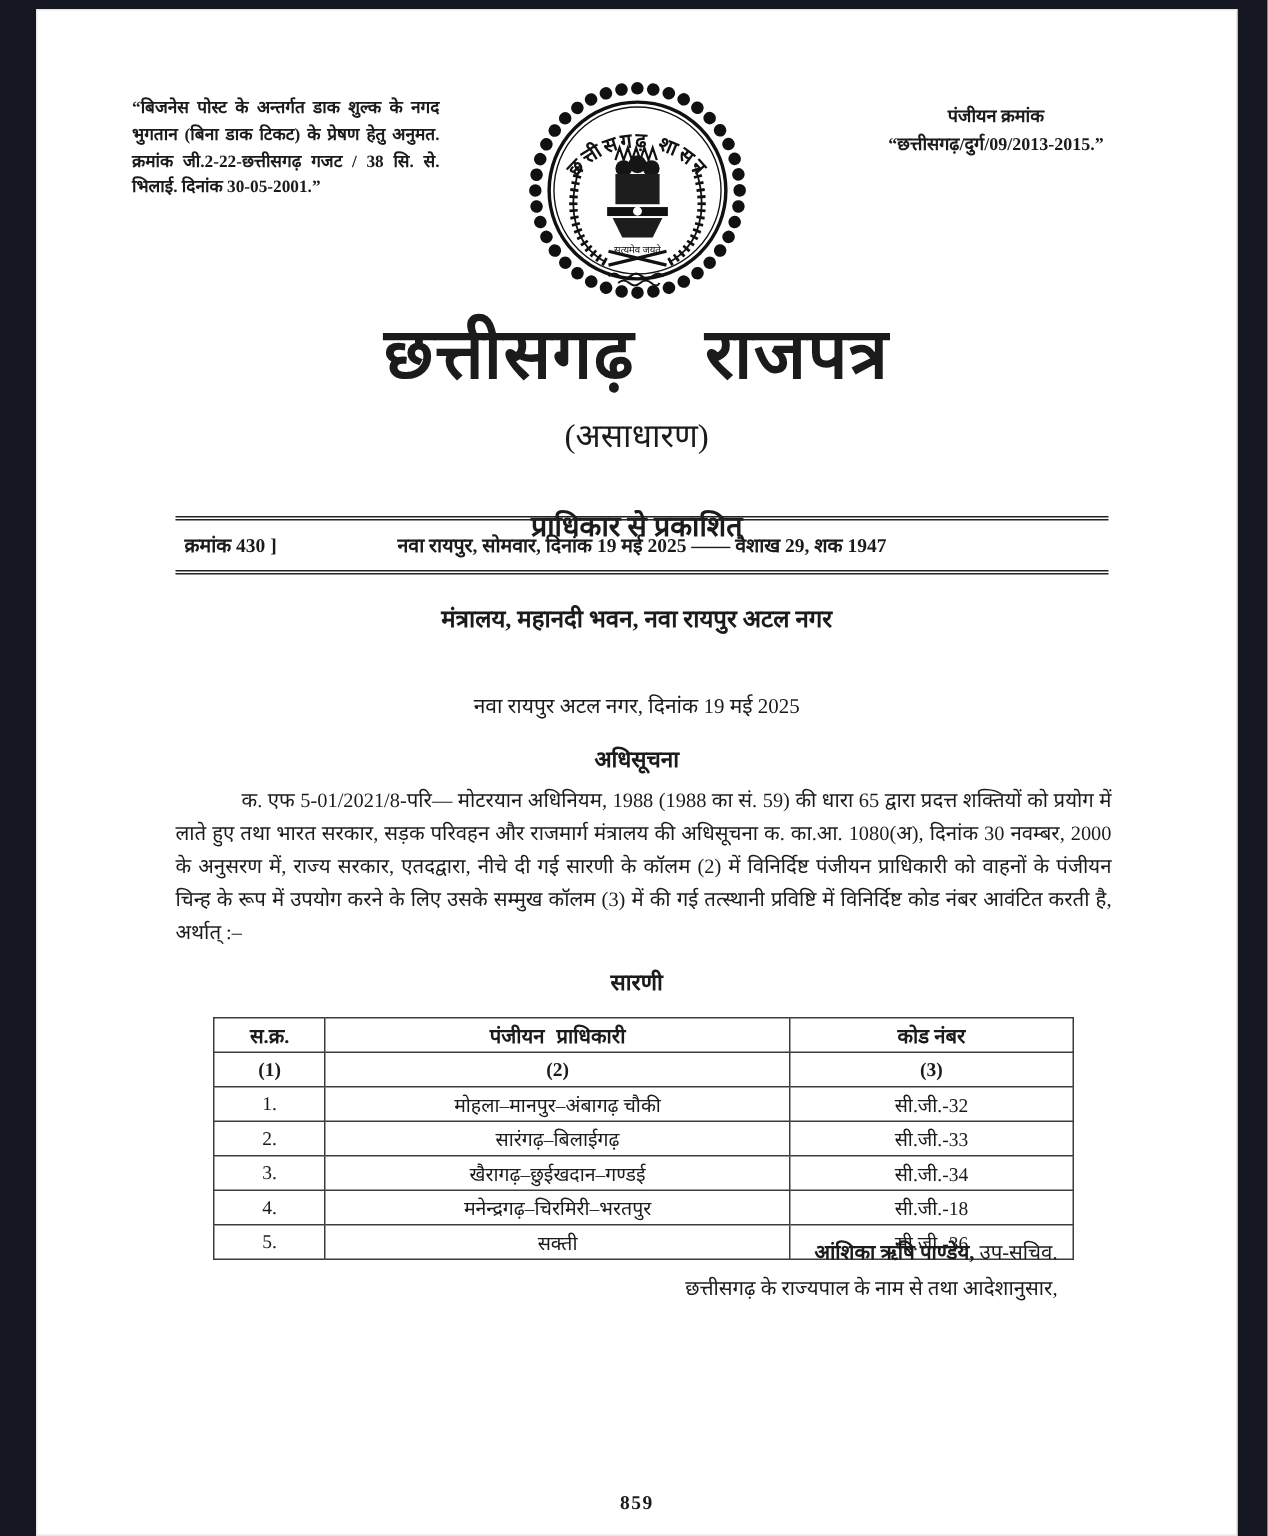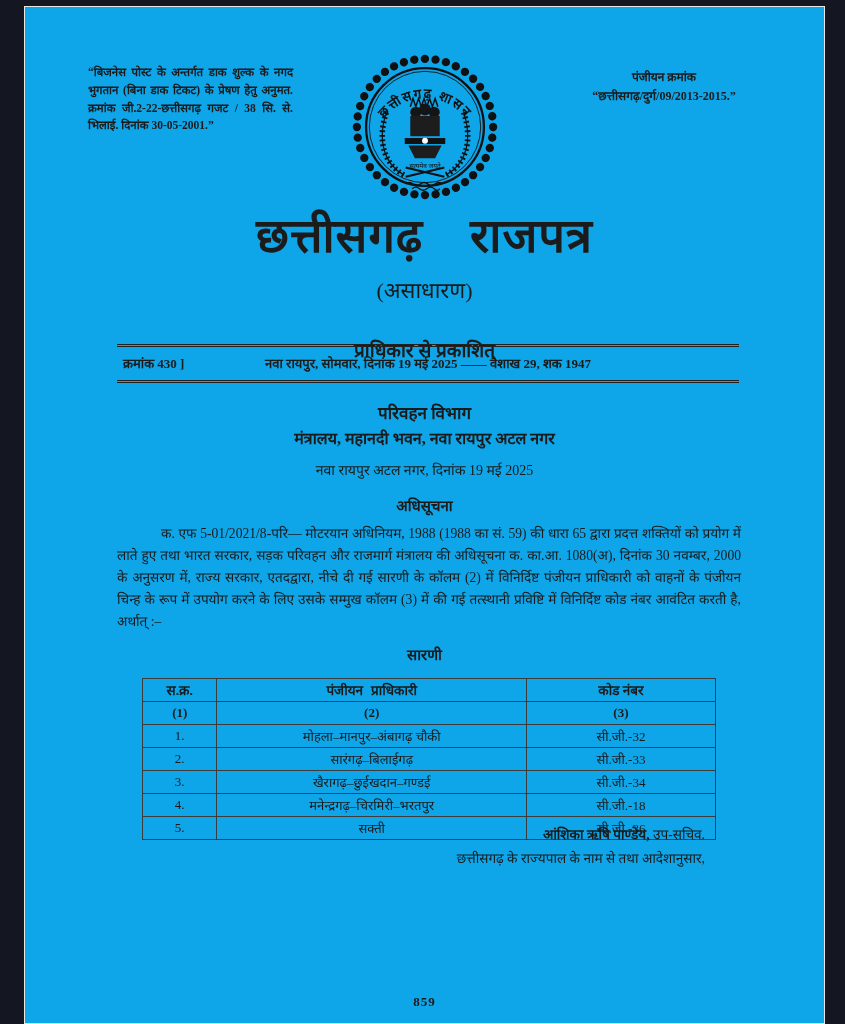"“बिजनेस पोस्ट के अन्तर्गत डाक" .page { background: #0ea5e9 -> #ffffff }
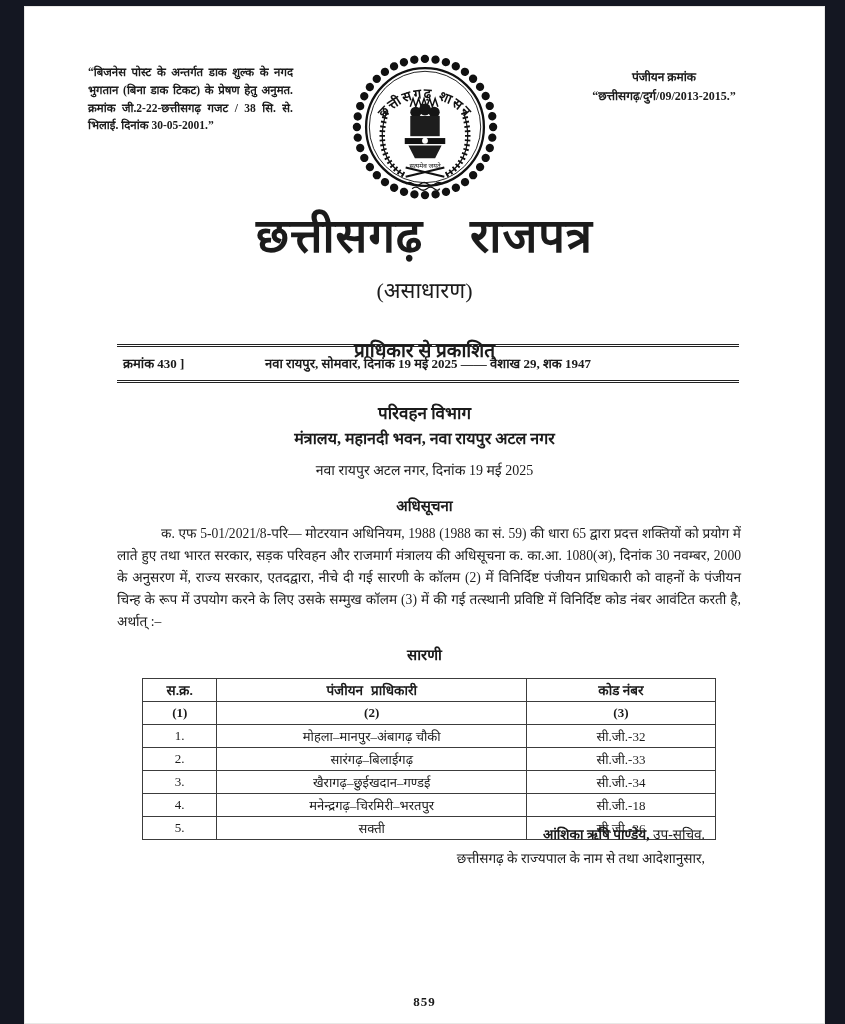"परिवहन विभाग" div.dept-name { html: <div>परिवहन विभाग</div> -> none }
